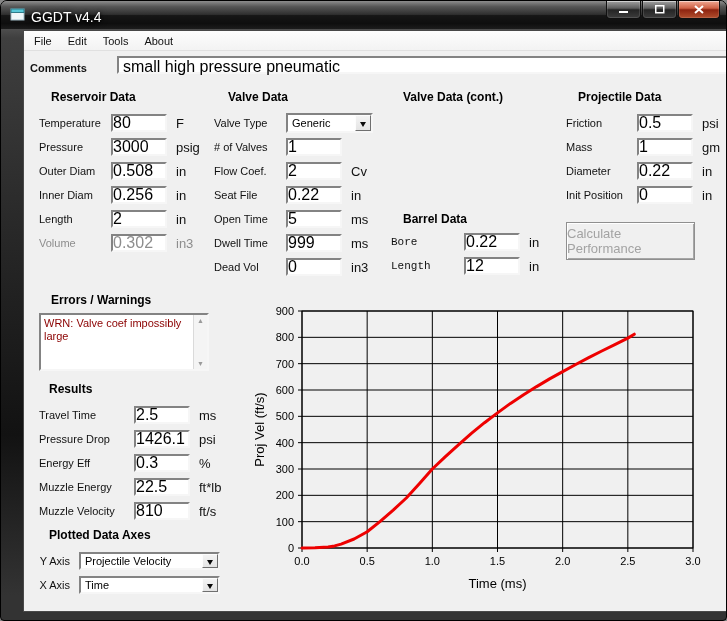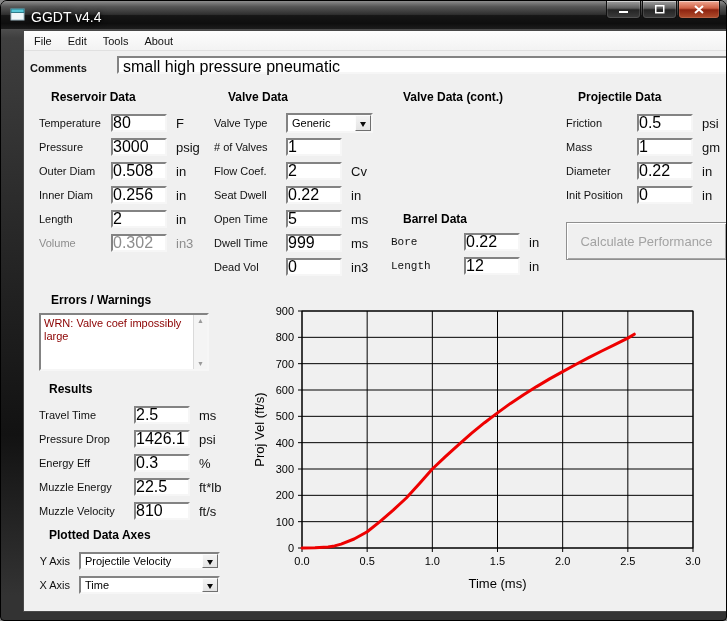"Seat Dwell" span.flabel { text: Dwell -> File }
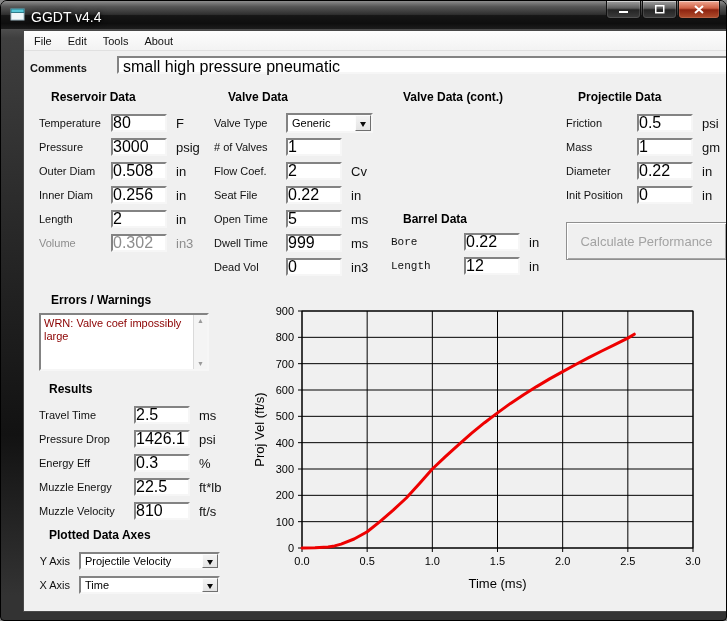"Calculate Performance" .calc-btn { width: 161px -> 129px }
